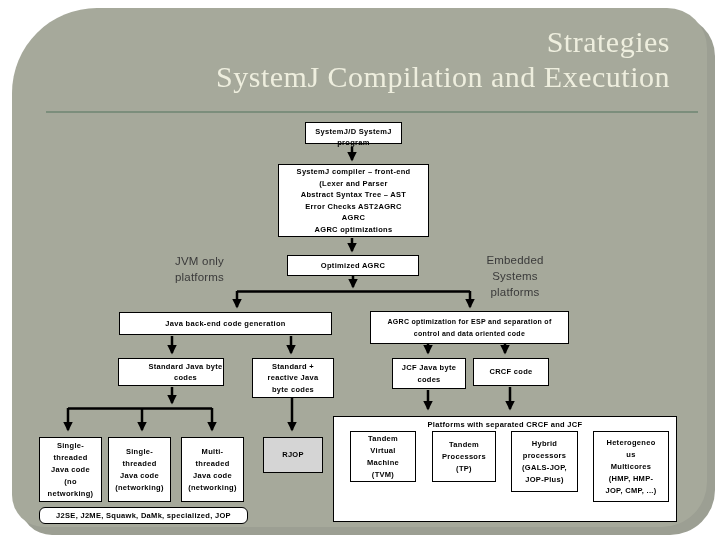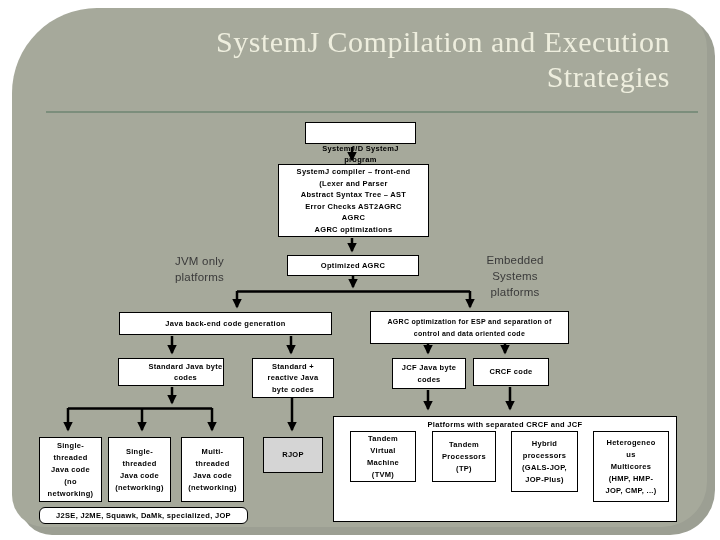"SystemJ Compilation and Execution" span { order: before "Strategies" -> after "Strategies" }
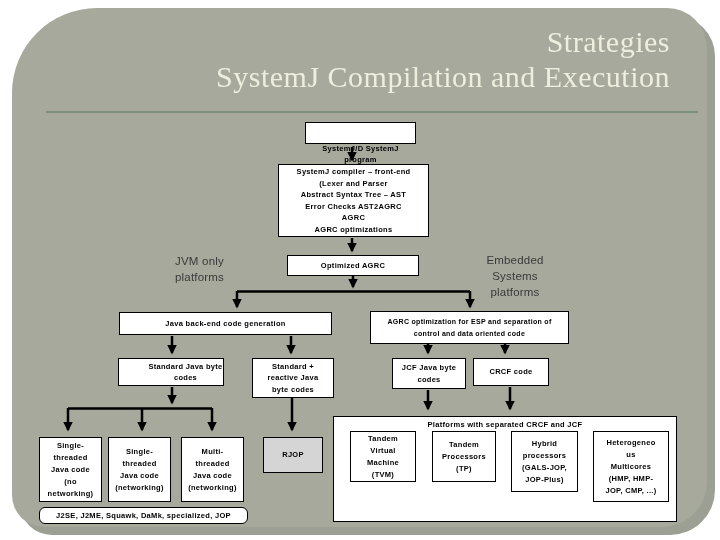"SystemJ/D SystemJ" #b-program { padding-top: 20px -> 3px; width: 111px -> 97px }
